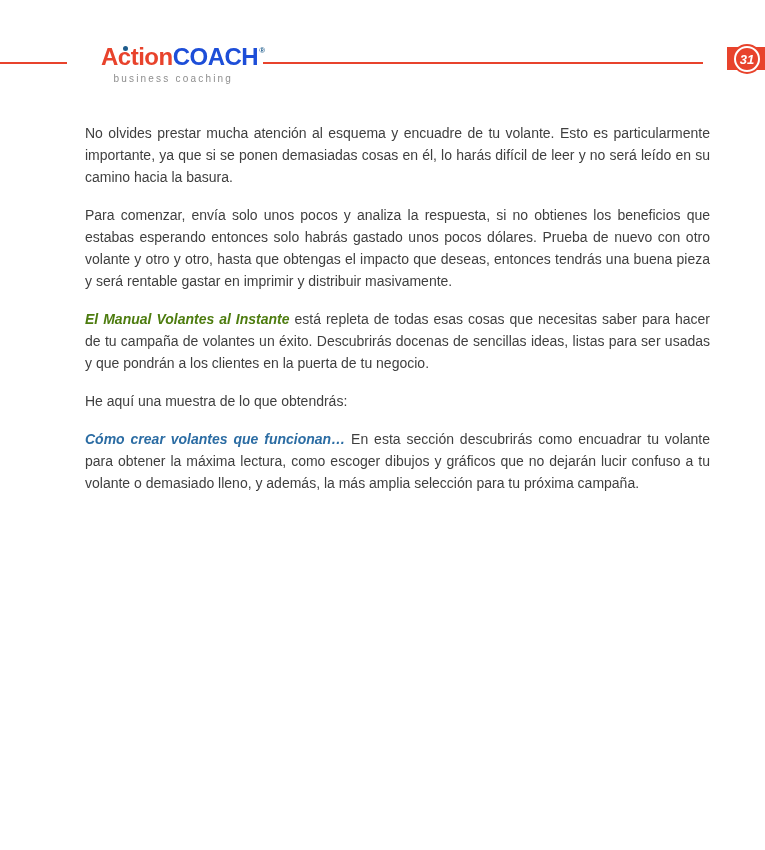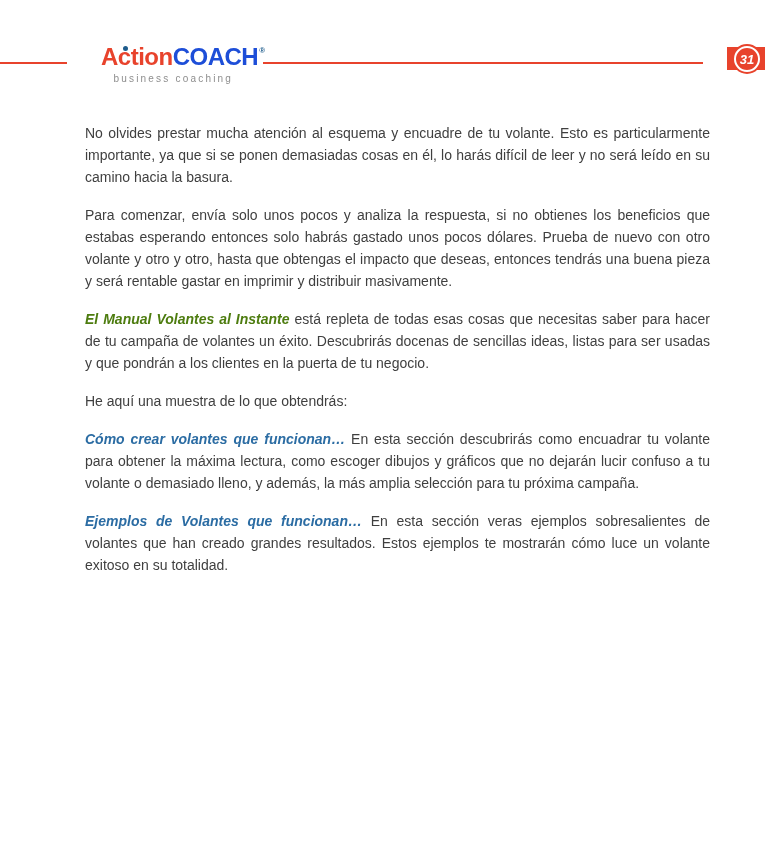"Ejemplos de Volantes que funcionan…" p { html: <p><strong>Ejemplos de Volantes que funcionan…</strong><span> En esta sección veras ejemplos sobresalientes de volantes que han creado grandes resultados. Estos ejemplos te mostrarán cómo luce un volante exitoso en su totalidad.</span></p> -> none }
